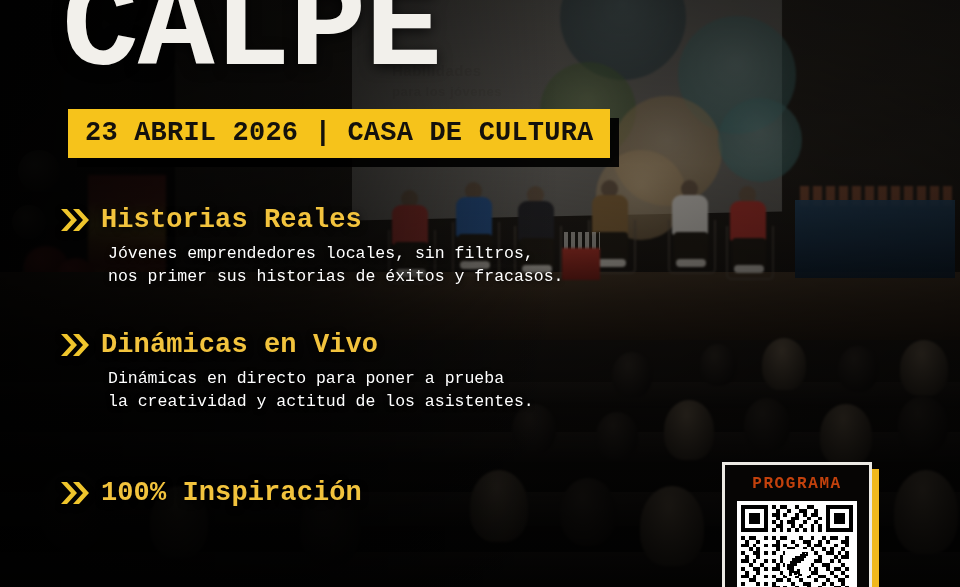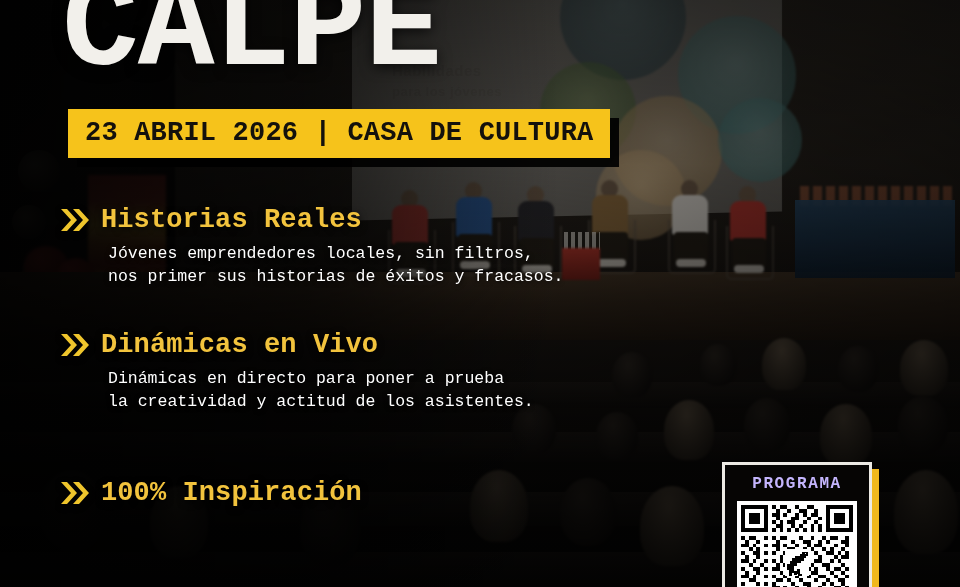"PROGRAMA" .qr-label { color: #c4b5fd -> #c2410c }
